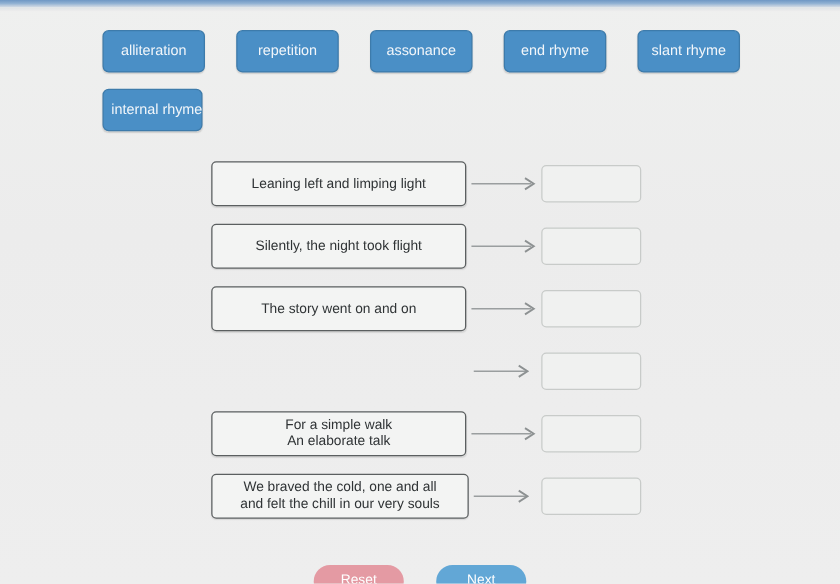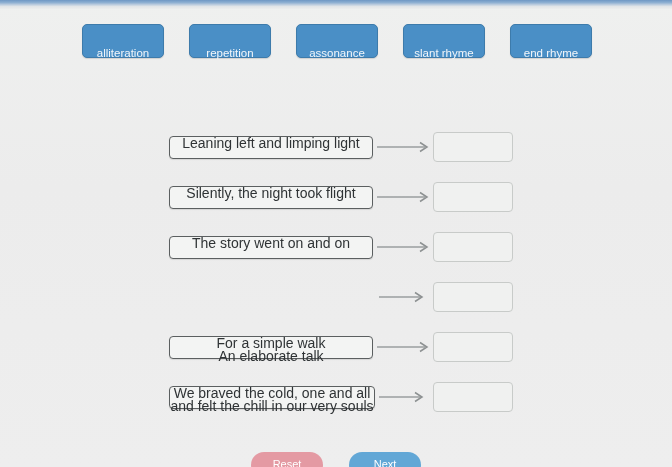"alliteration" .tag { padding: 12px 6px -> 0 6px }
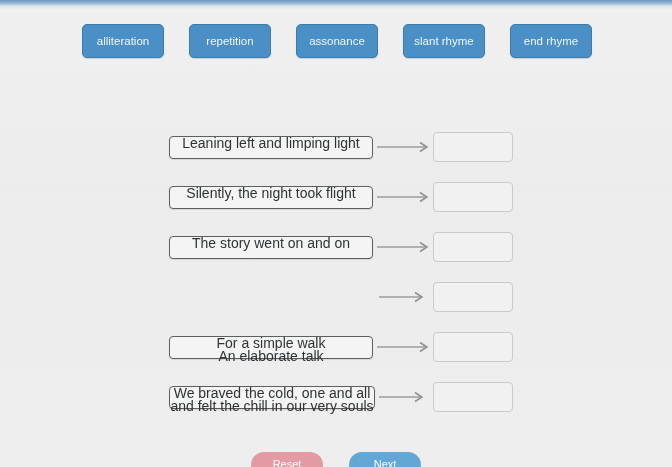"slant rhyme" div.tag { order: before "end rhyme" -> after "end rhyme" }
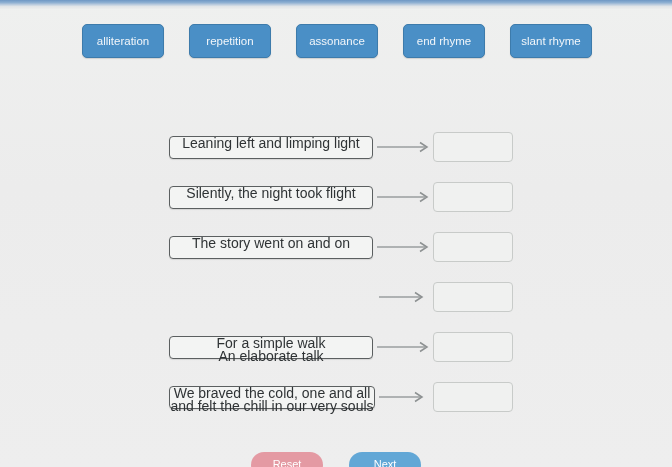"internal rhyme" div.tag-row { html: none -> <div> <div>internal rhyme</div> </div> }
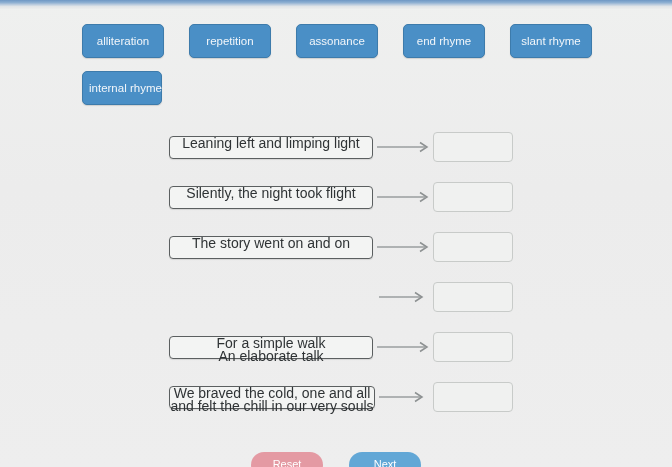"Leaning left and limping light" .phrase { font-size: 14px -> 11px; height: 23px -> 36px; justify-content: flex-start -> center }
